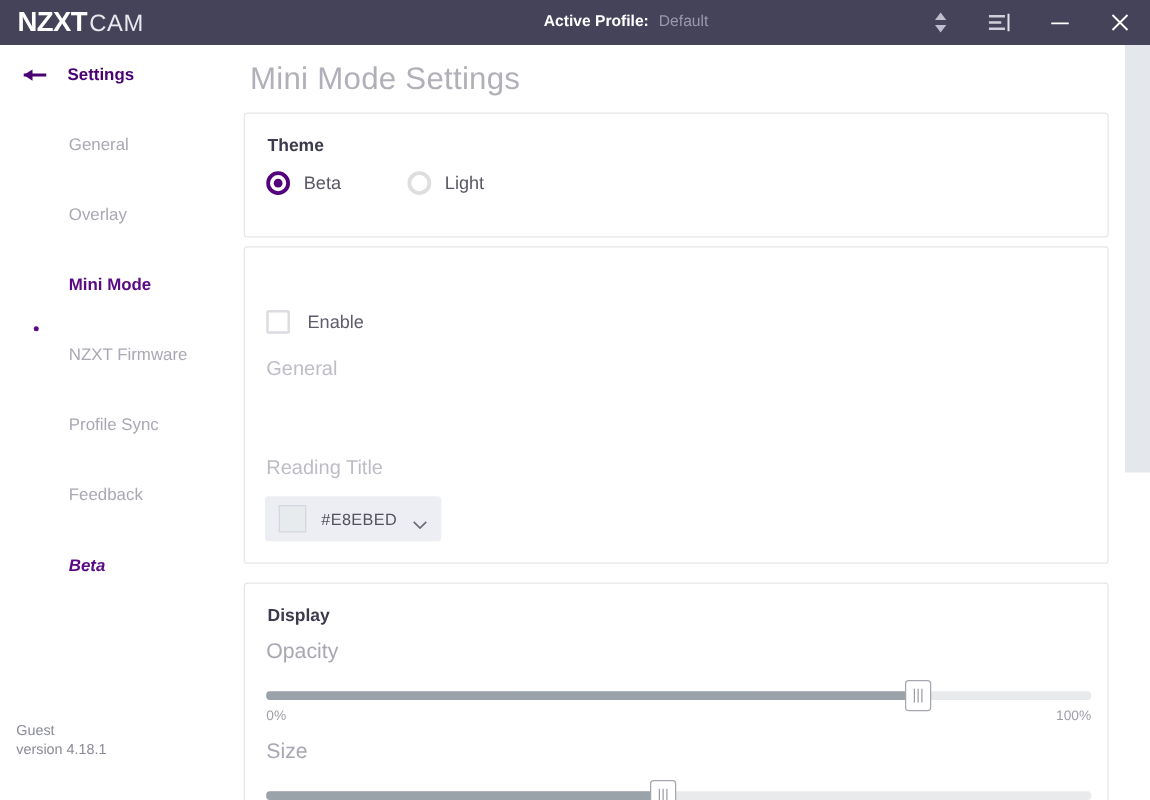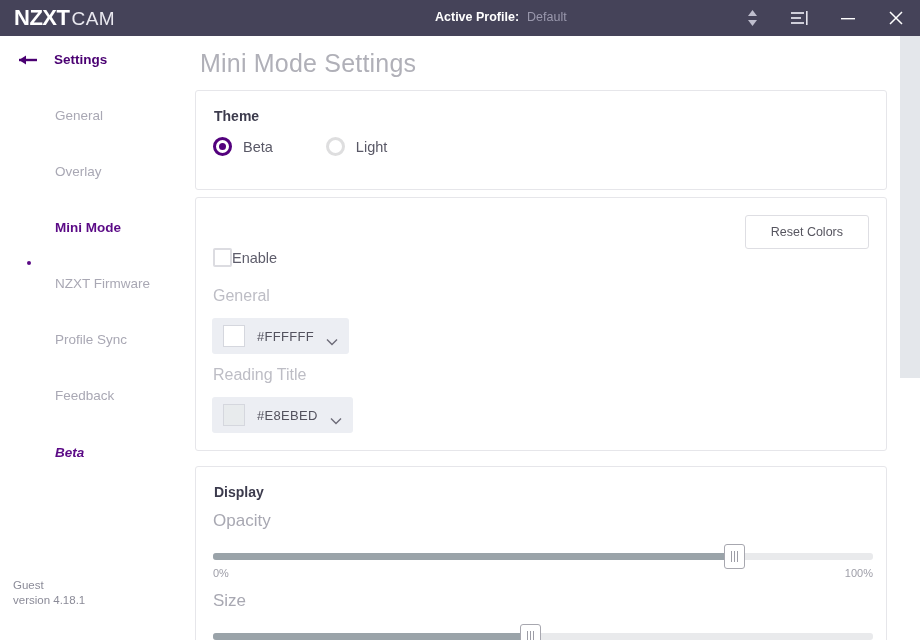"Reset Colors" button.reset-btn { html: <button>Reset Colors</button> -> none }
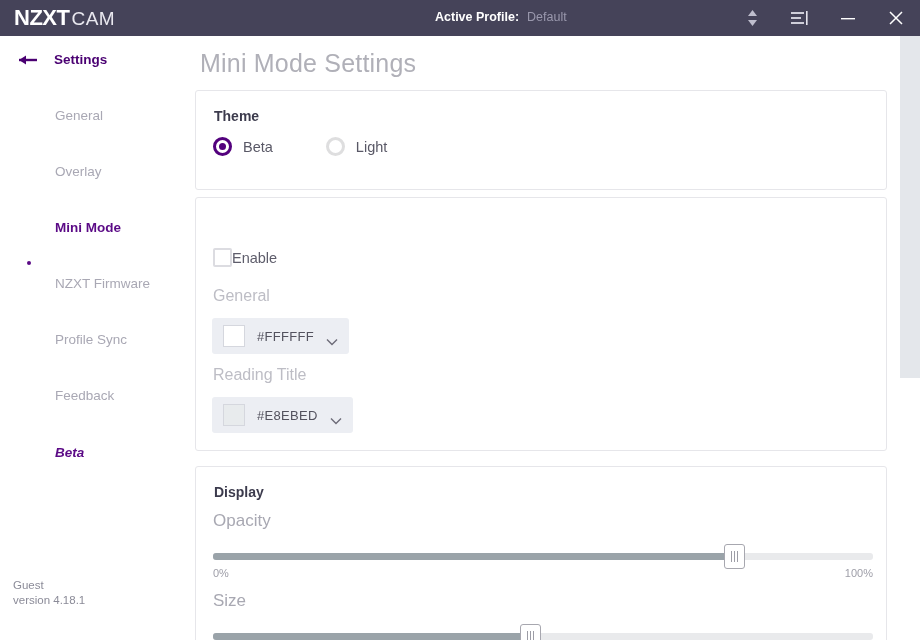"Enable" .check-row { gap: none -> 14px }
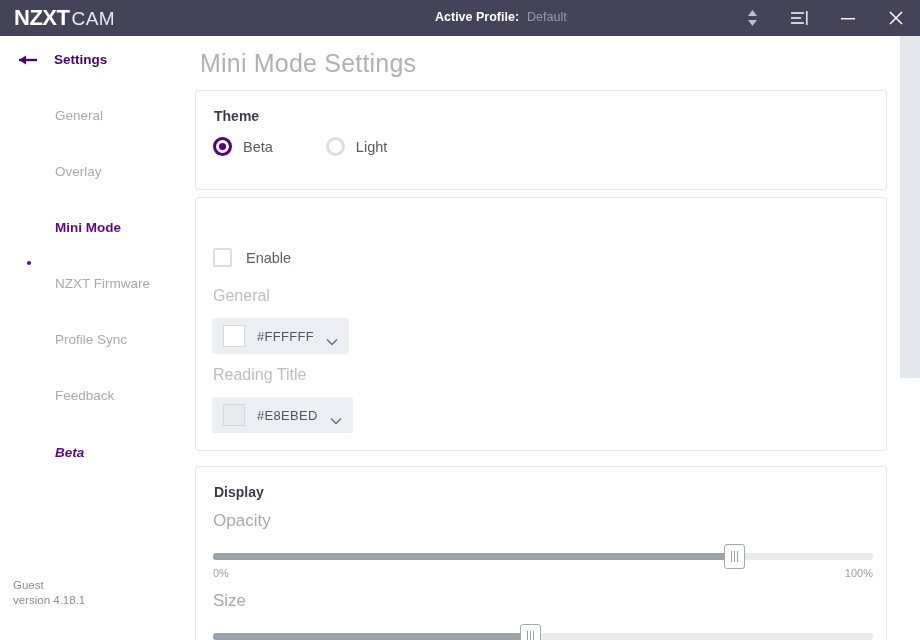"#FFFFFF" div.color-dd { html: <div> <span></span> <span>#FFFFFF</span> <span> <svg> <path></path> </svg> </span> </div> -> none }
